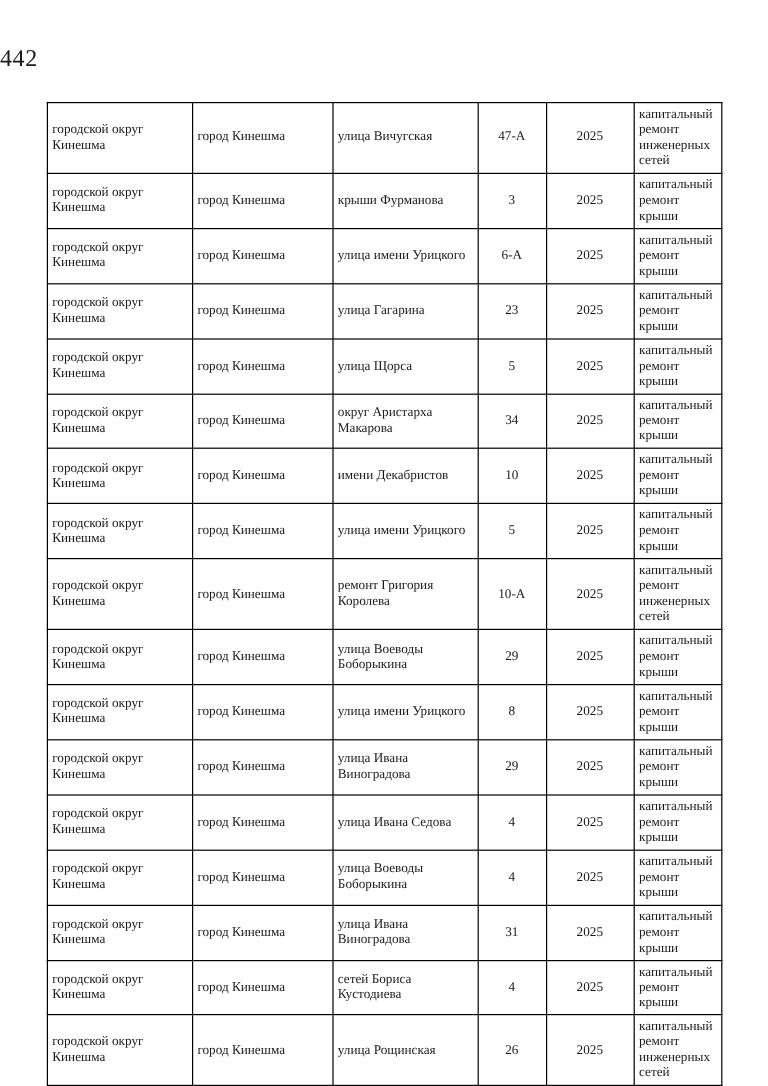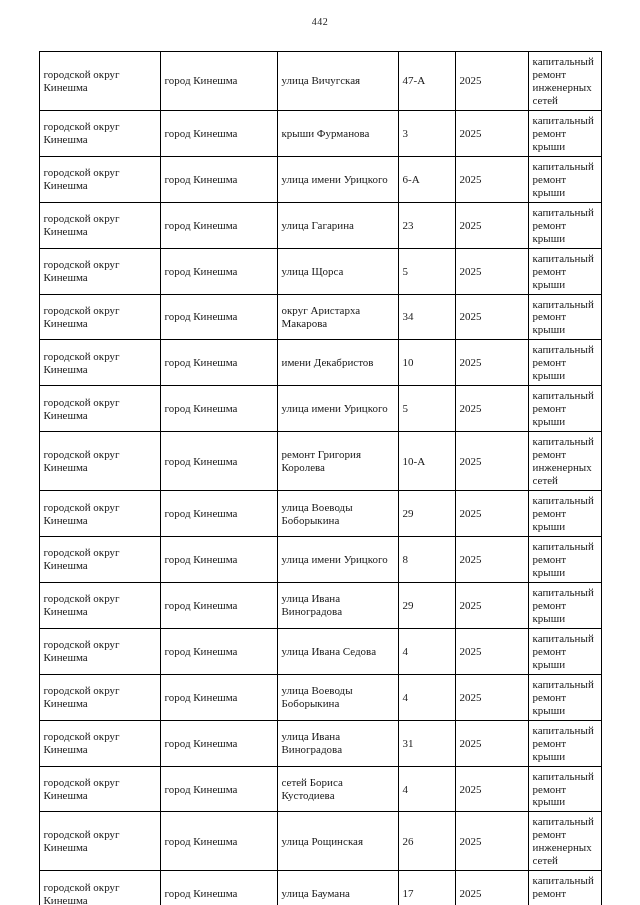"442" .page-number { font-size: 10px -> 20px; padding-top: 16px -> 38px; text-align: center -> none }
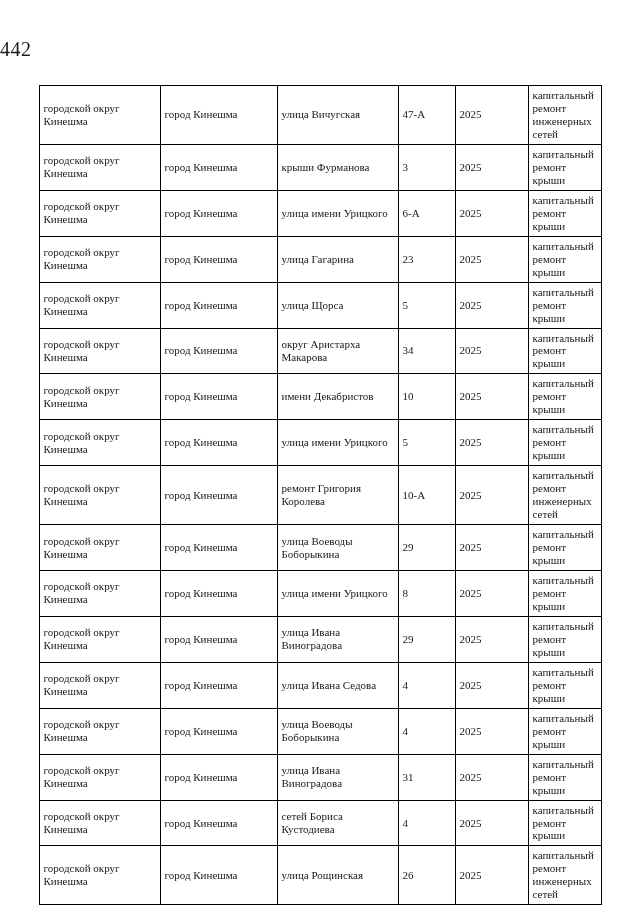"47-А" td.col-house, td.col-year { text-align: none -> center }
